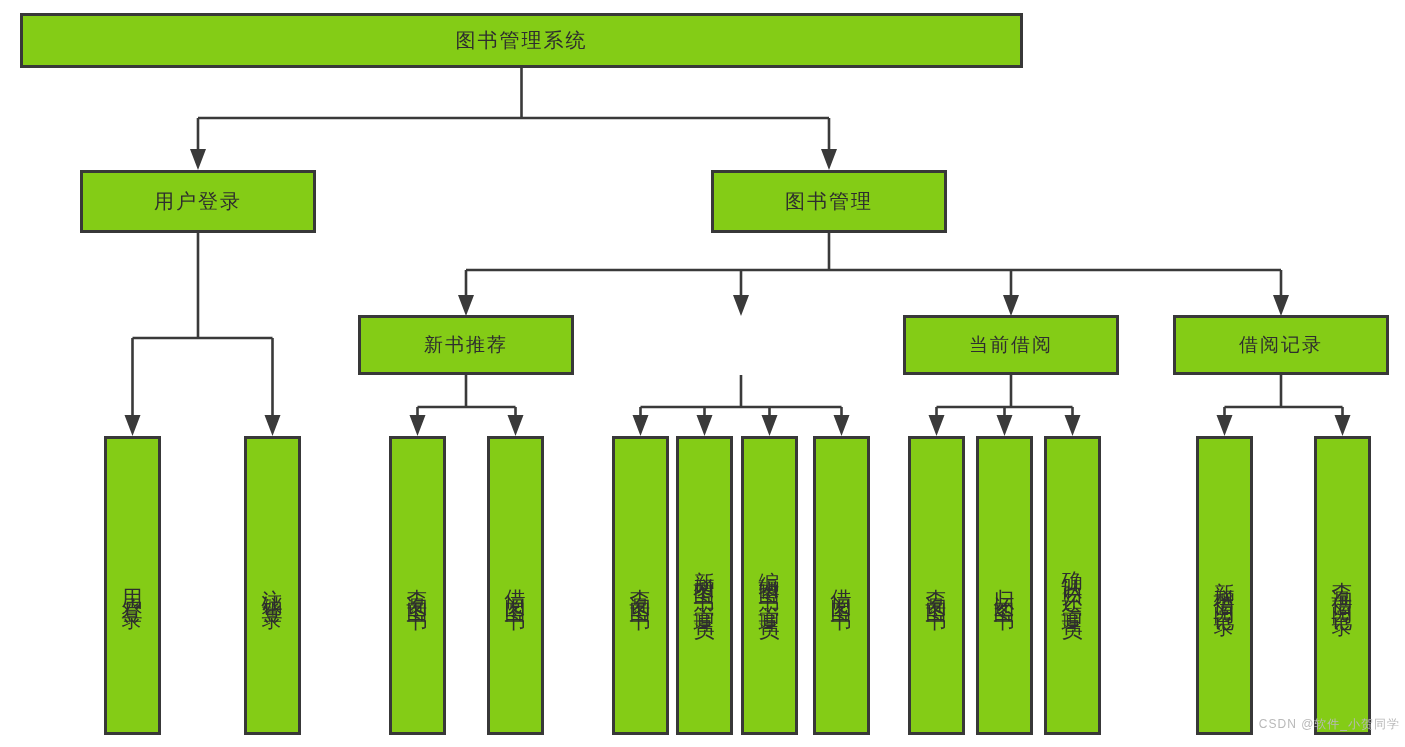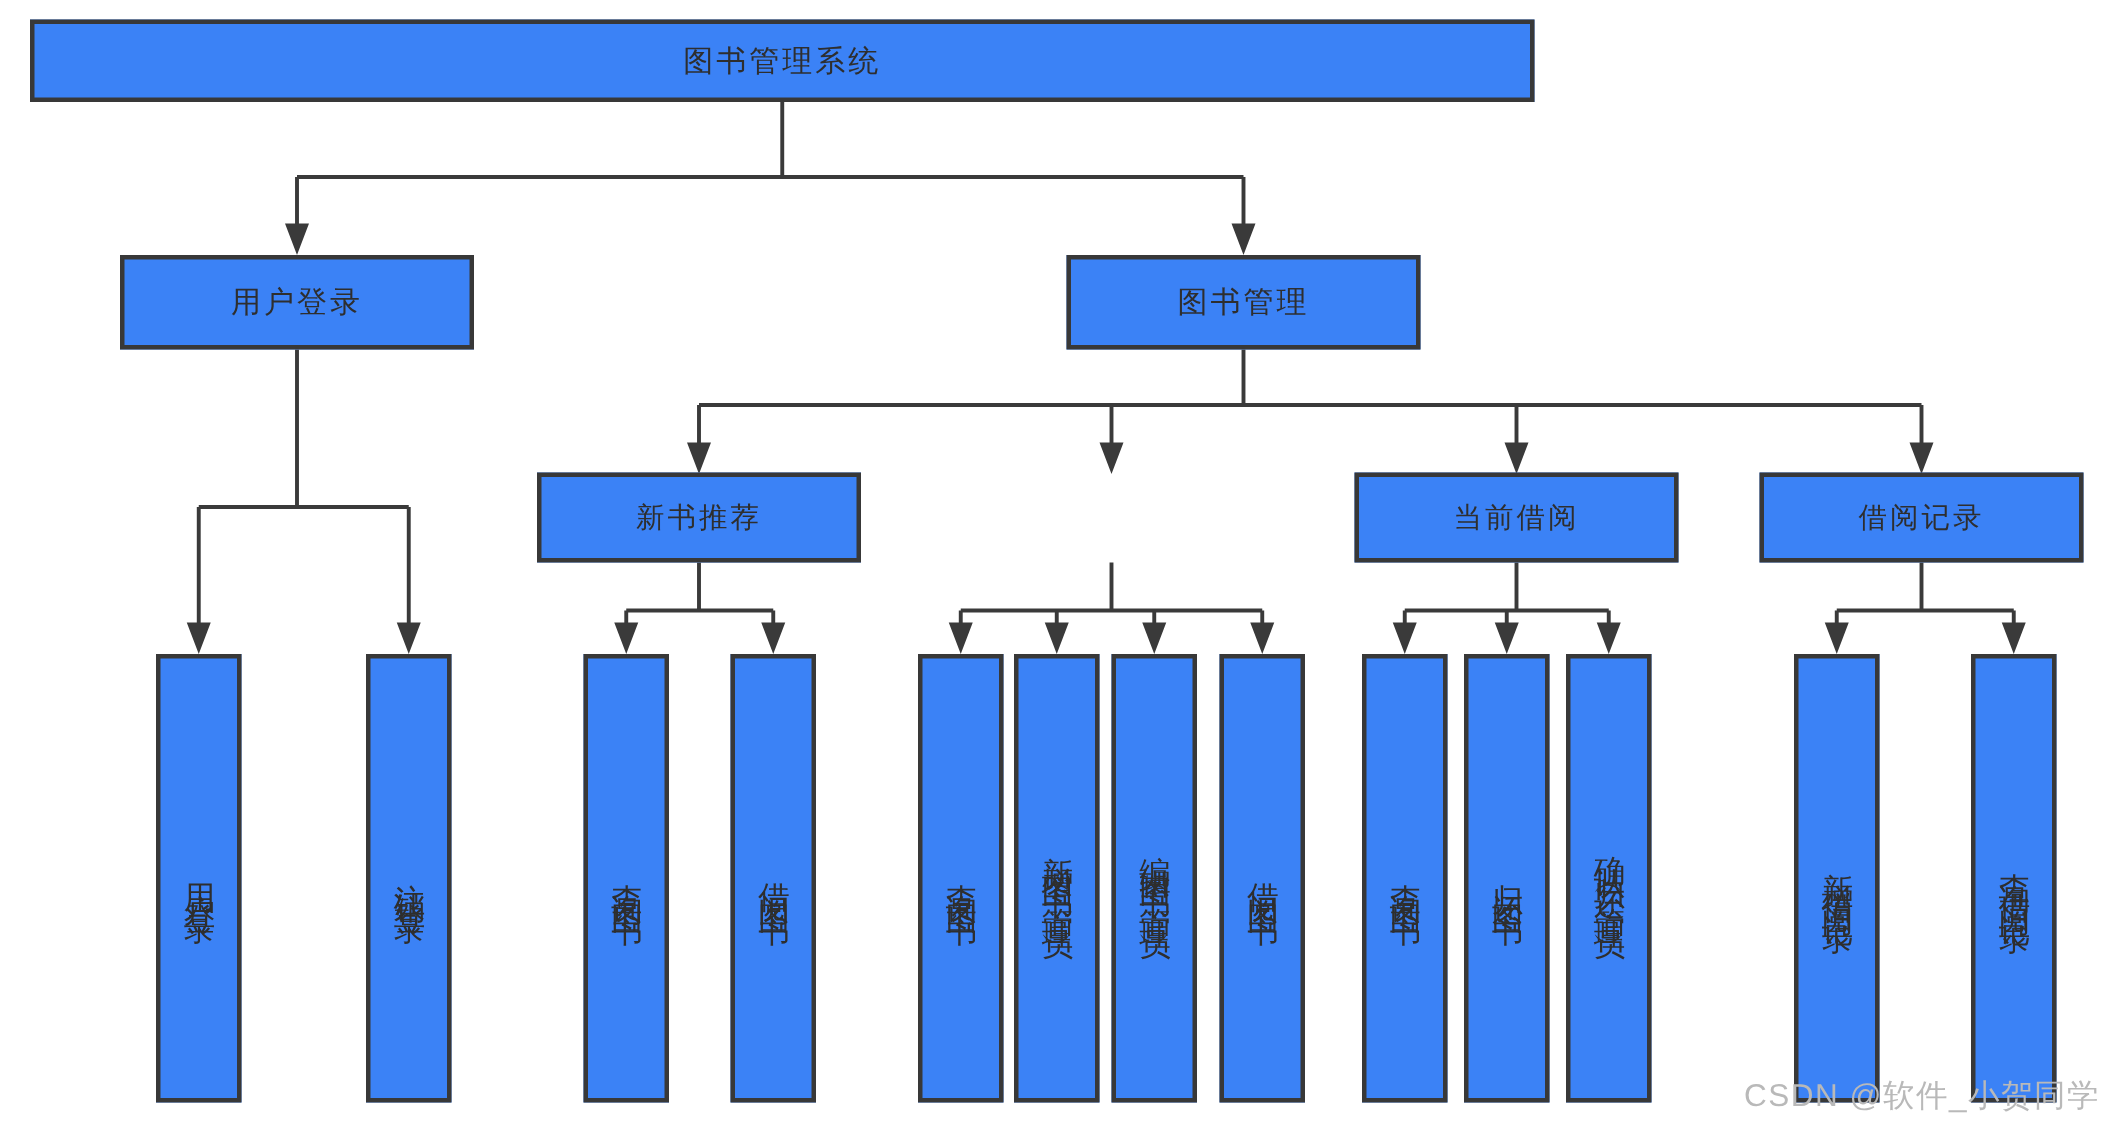"图书管理系统" .node { background: #3b82f6 -> #84cc16 }
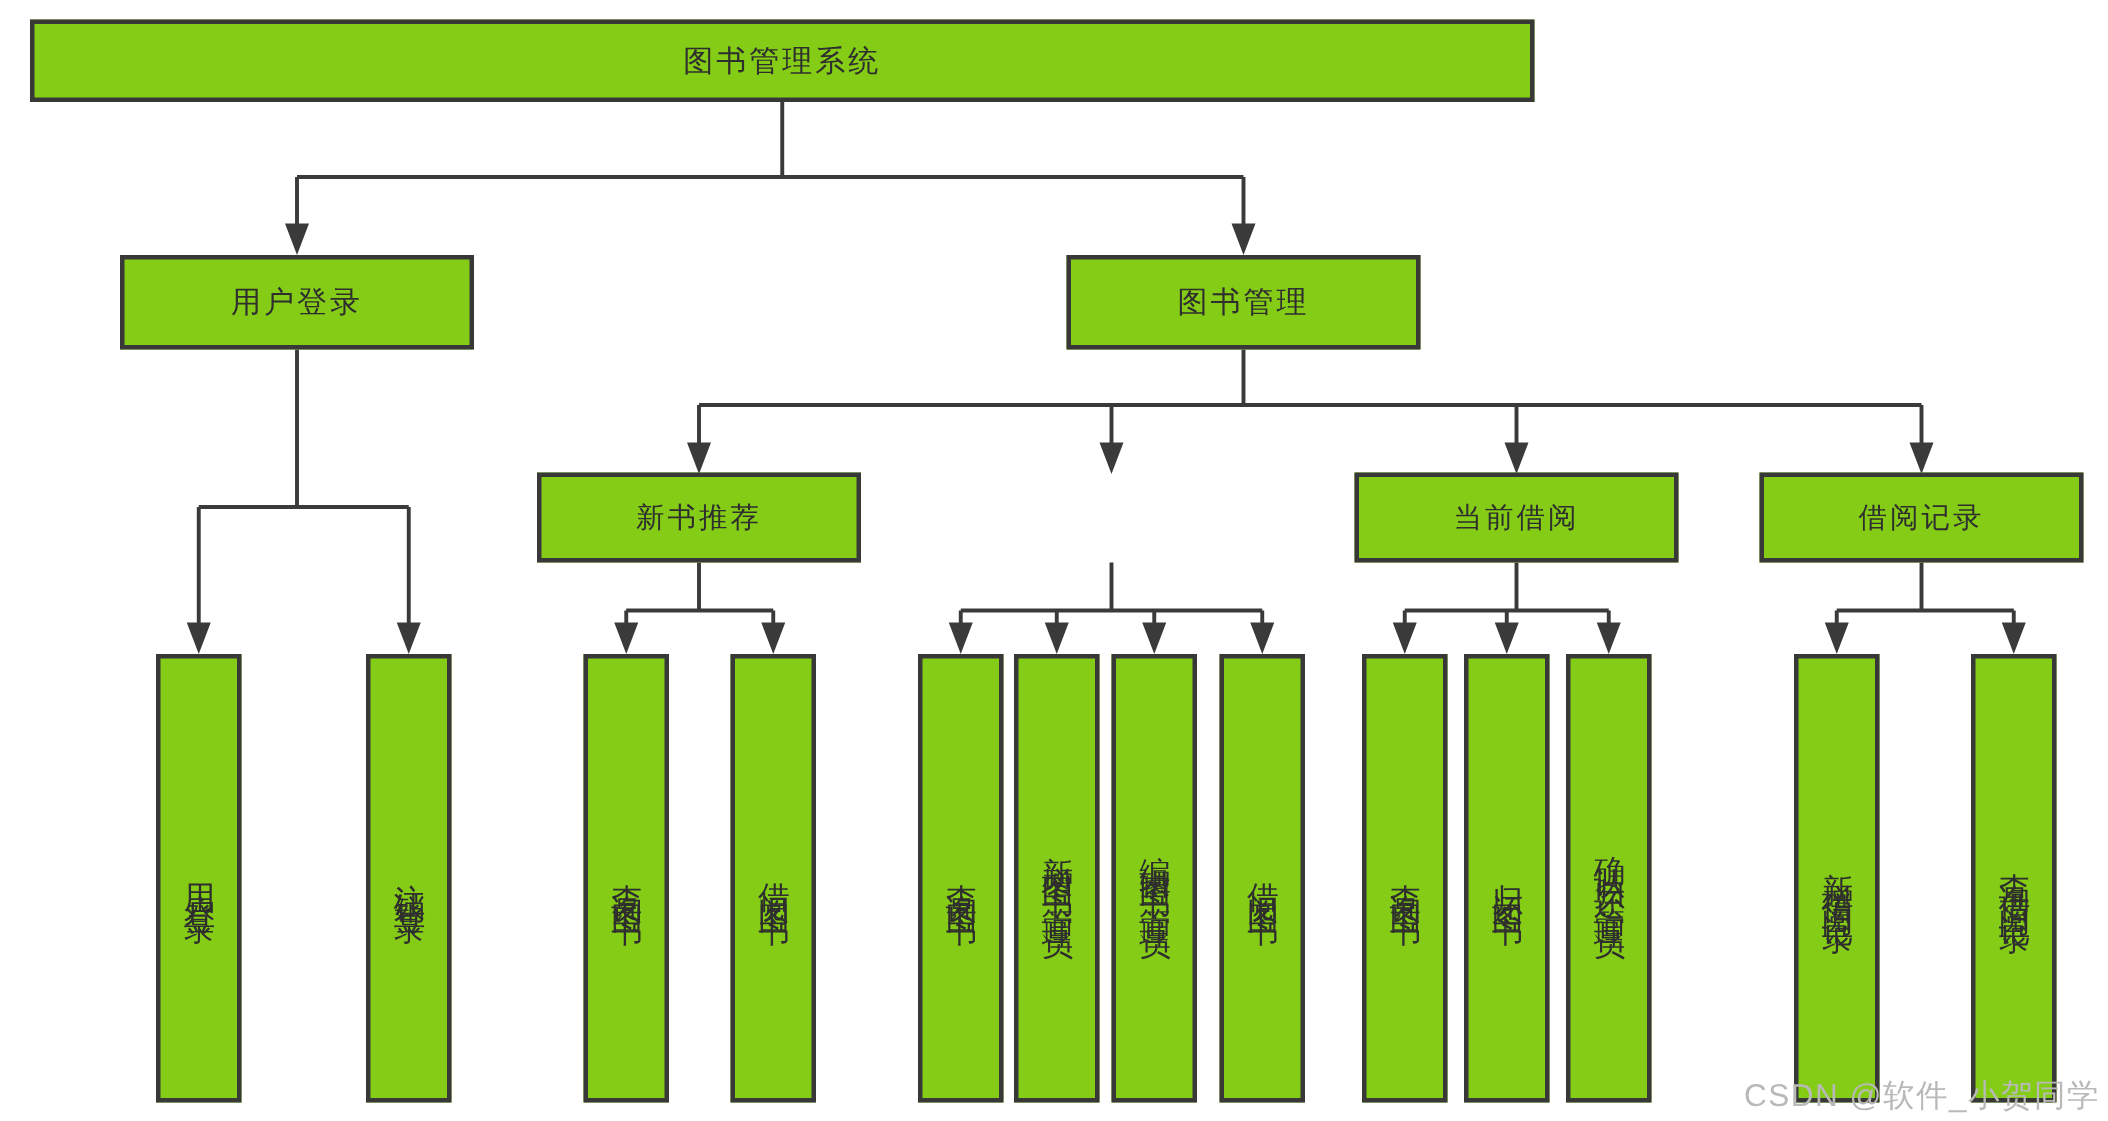"CSDN @软件_小贺同学" .watermark { font-size: 21px -> 12px }
